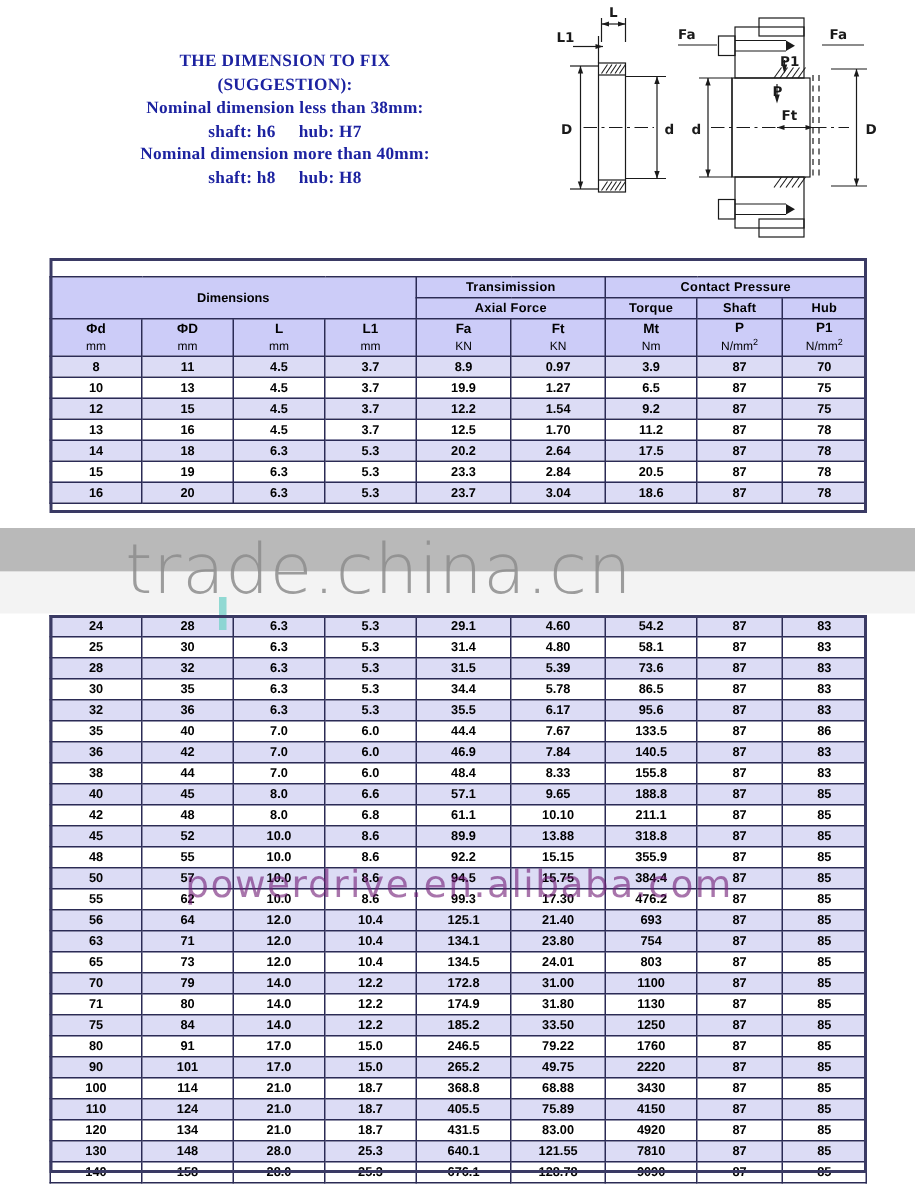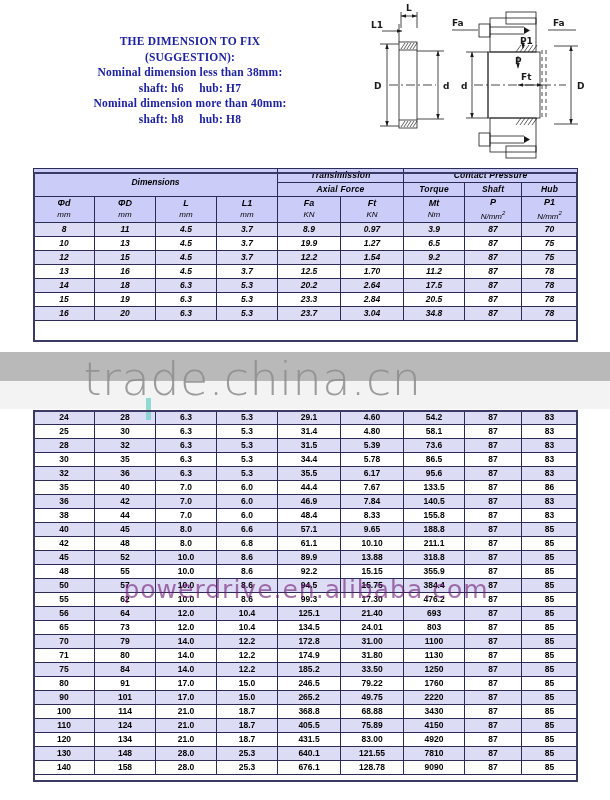"Dimensions" div.tbl-wrap { font-style: italic -> none; top: 168px -> 184px }
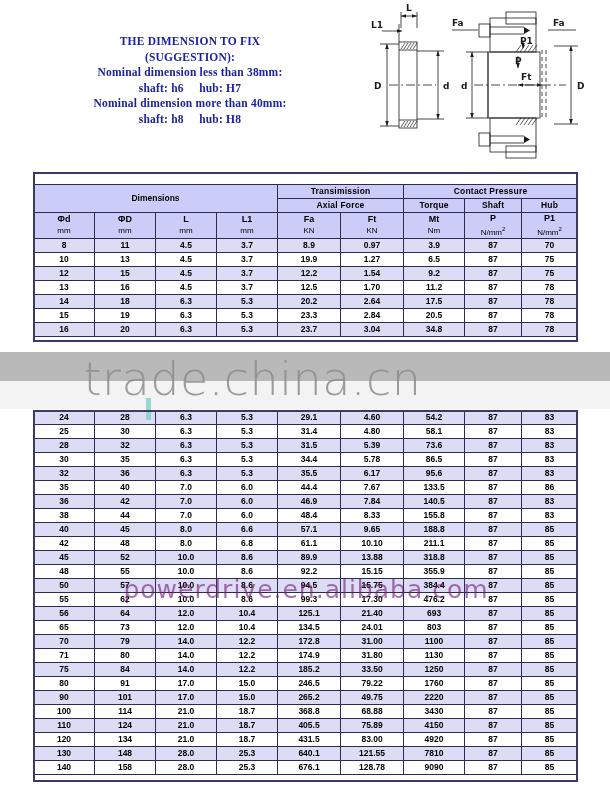"34.8" td { text: 34.8 -> 18.6 }
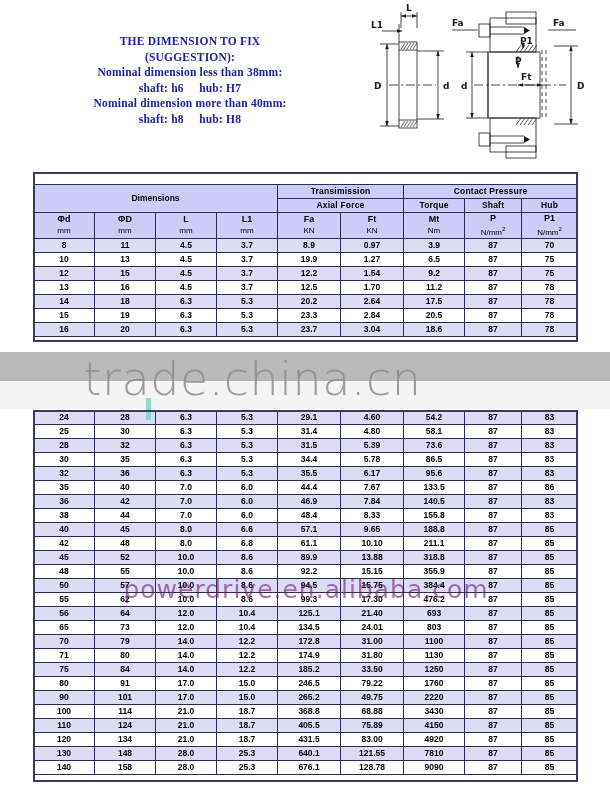"63" tr.r-odd { html: none -> <tr> <td>63</td> <td>71</td> <td>12.0</td> <td>10.4</td> <td>134.1</td> <td>23.80</td> <td>754</td> <td>87</td> <td>85</td> </tr> }
